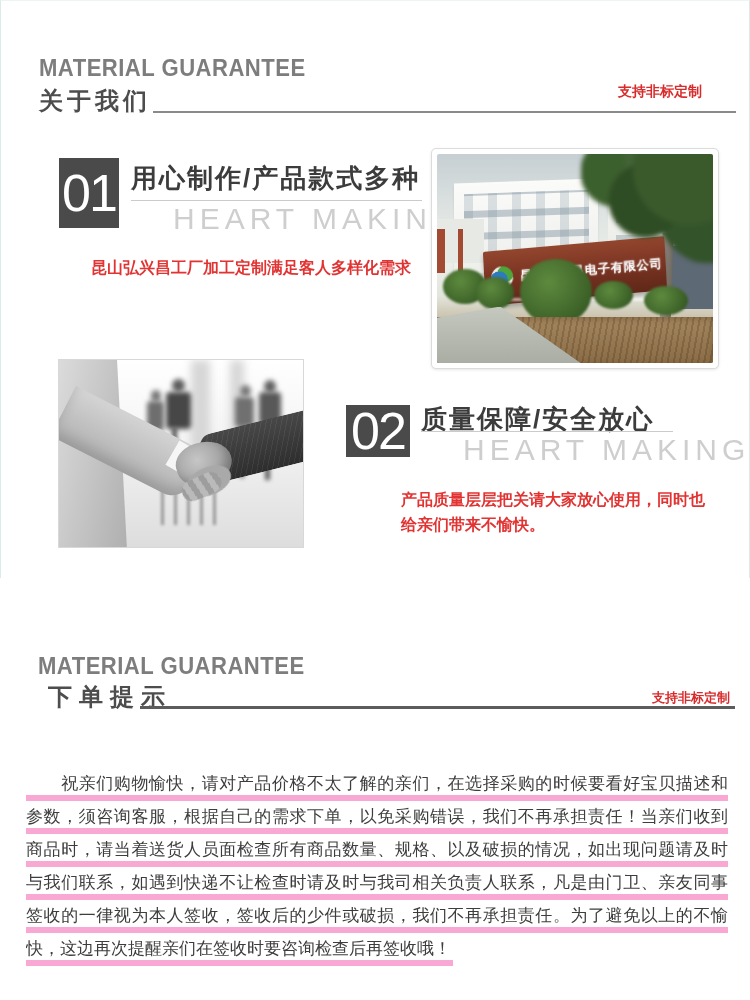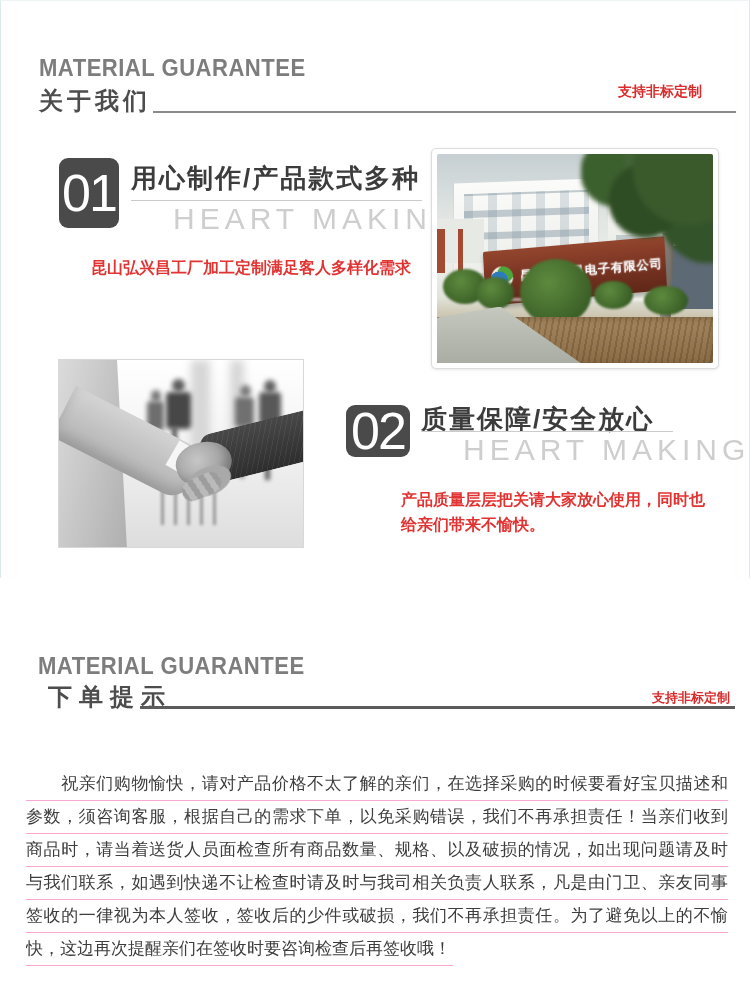"01" .numbox { border-radius: 9px -> none }
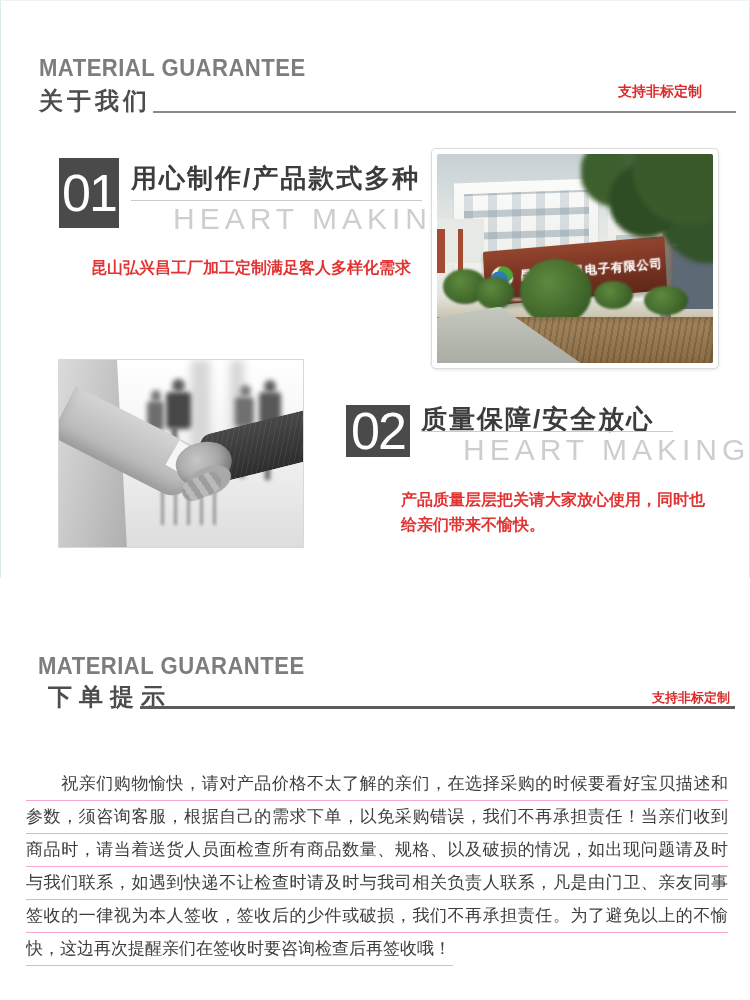"祝亲们购物愉快，请对产品价格不太了解的亲们，在选择采购的时候要看好宝贝描述和" .note-line { border-bottom: 1px solid #f9a8d4 -> 6px solid #f9a8d4 }
